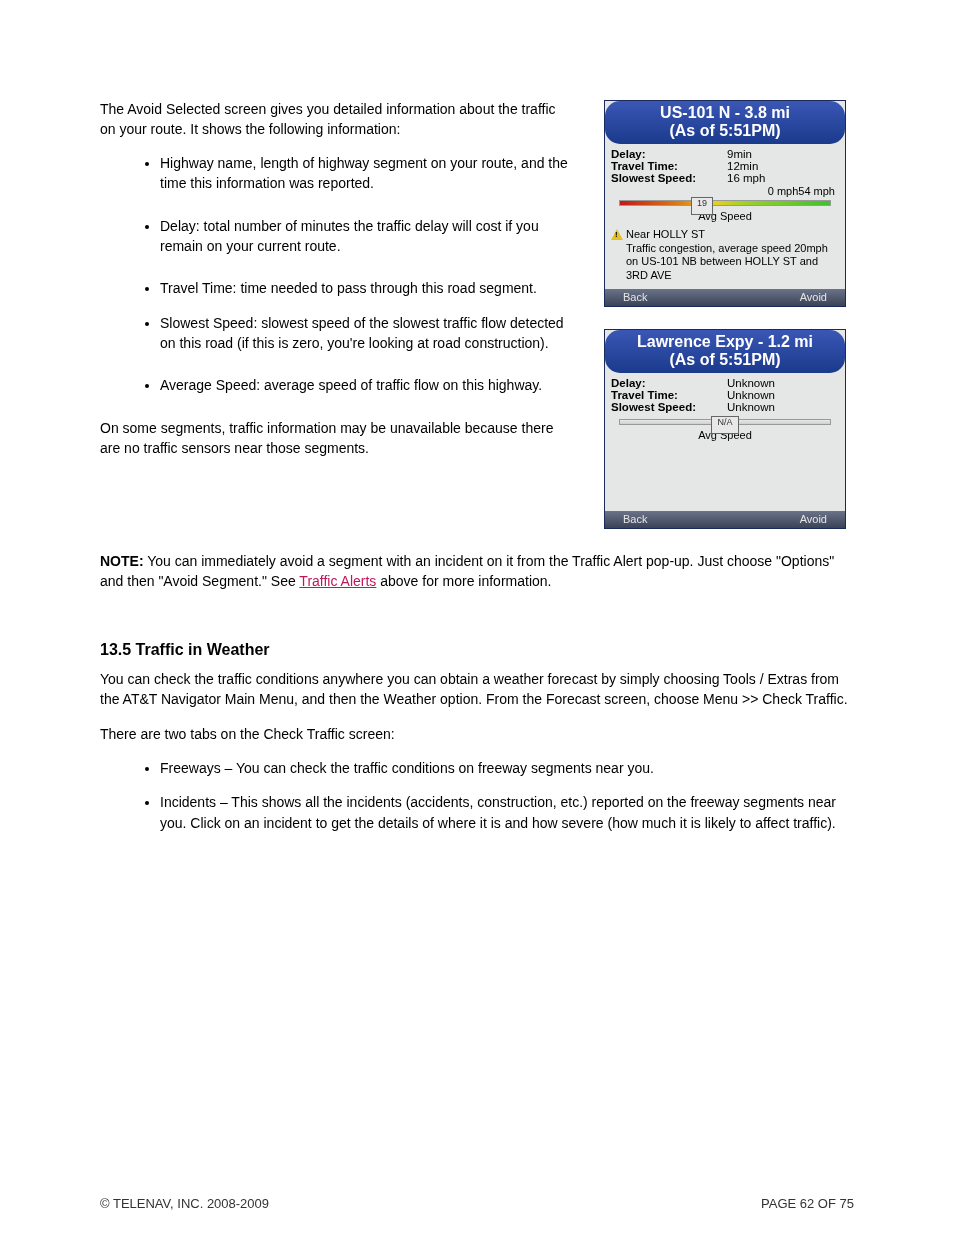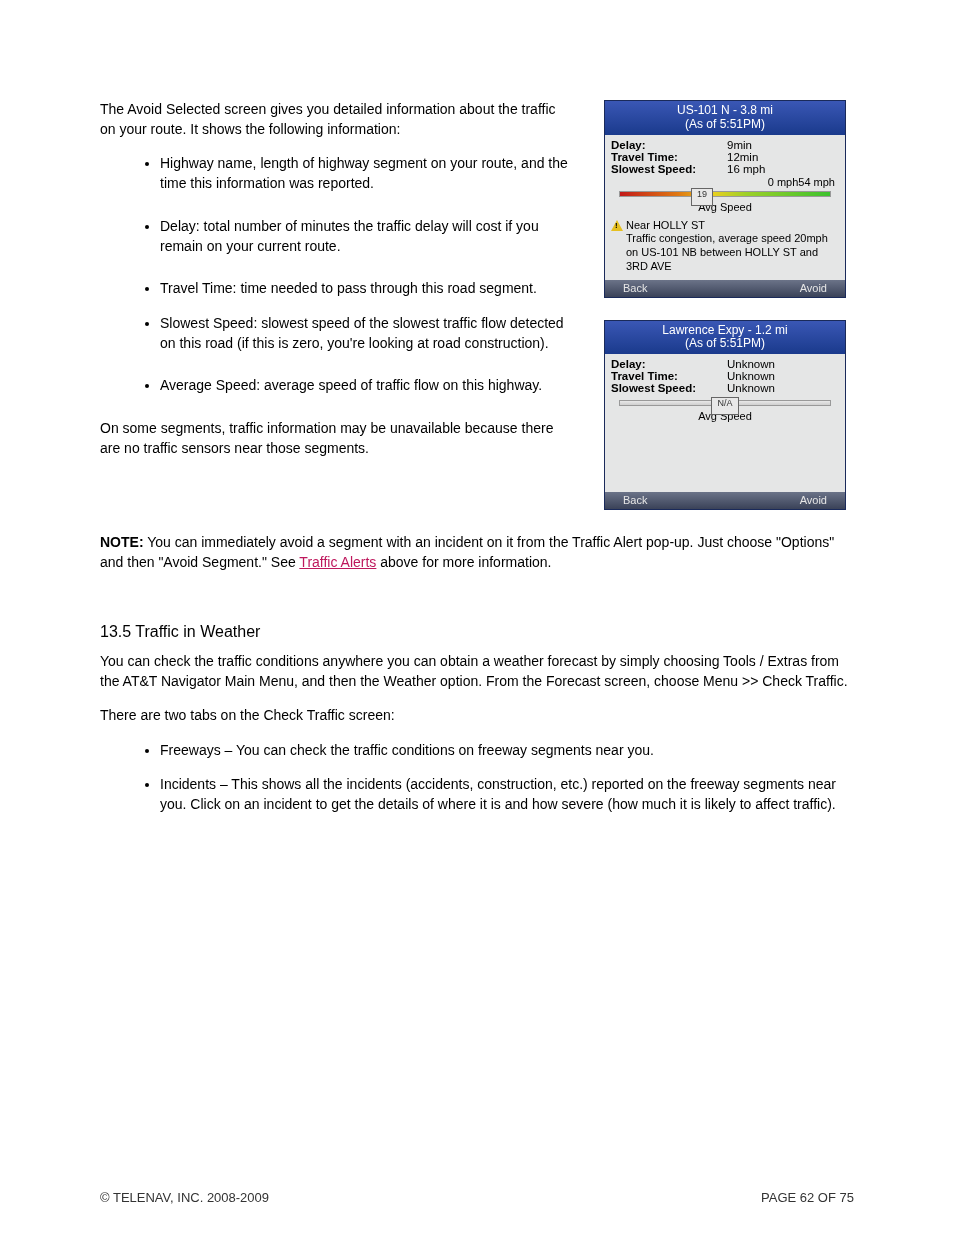"US-101 N - 3.8 mi" .screen-header { border-radius: none -> 15px; font-size: 12px -> 16px; font-weight: normal -> bold }
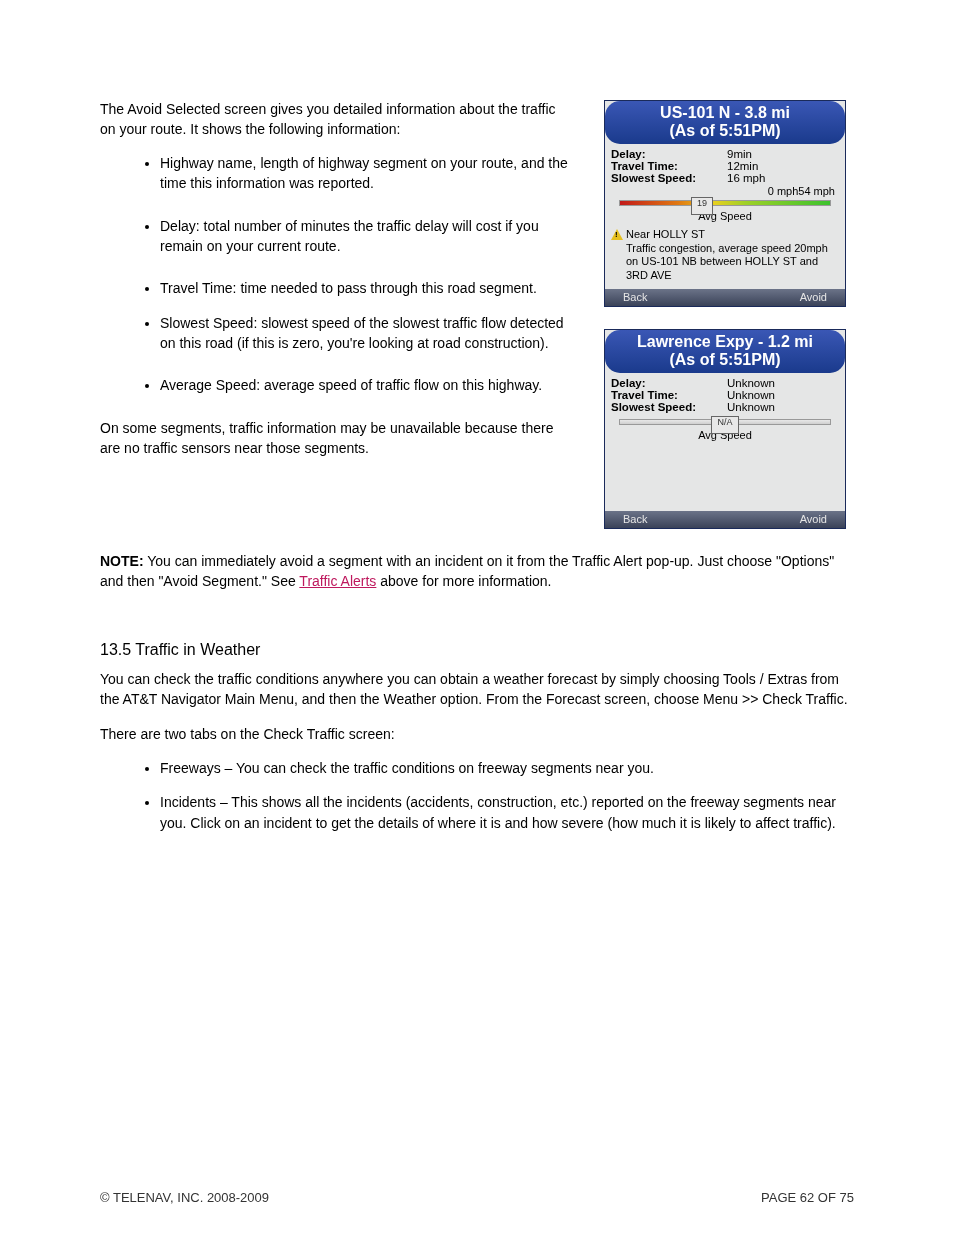"13.5 Traffic in Weather" h3.section { font-weight: normal -> bold }
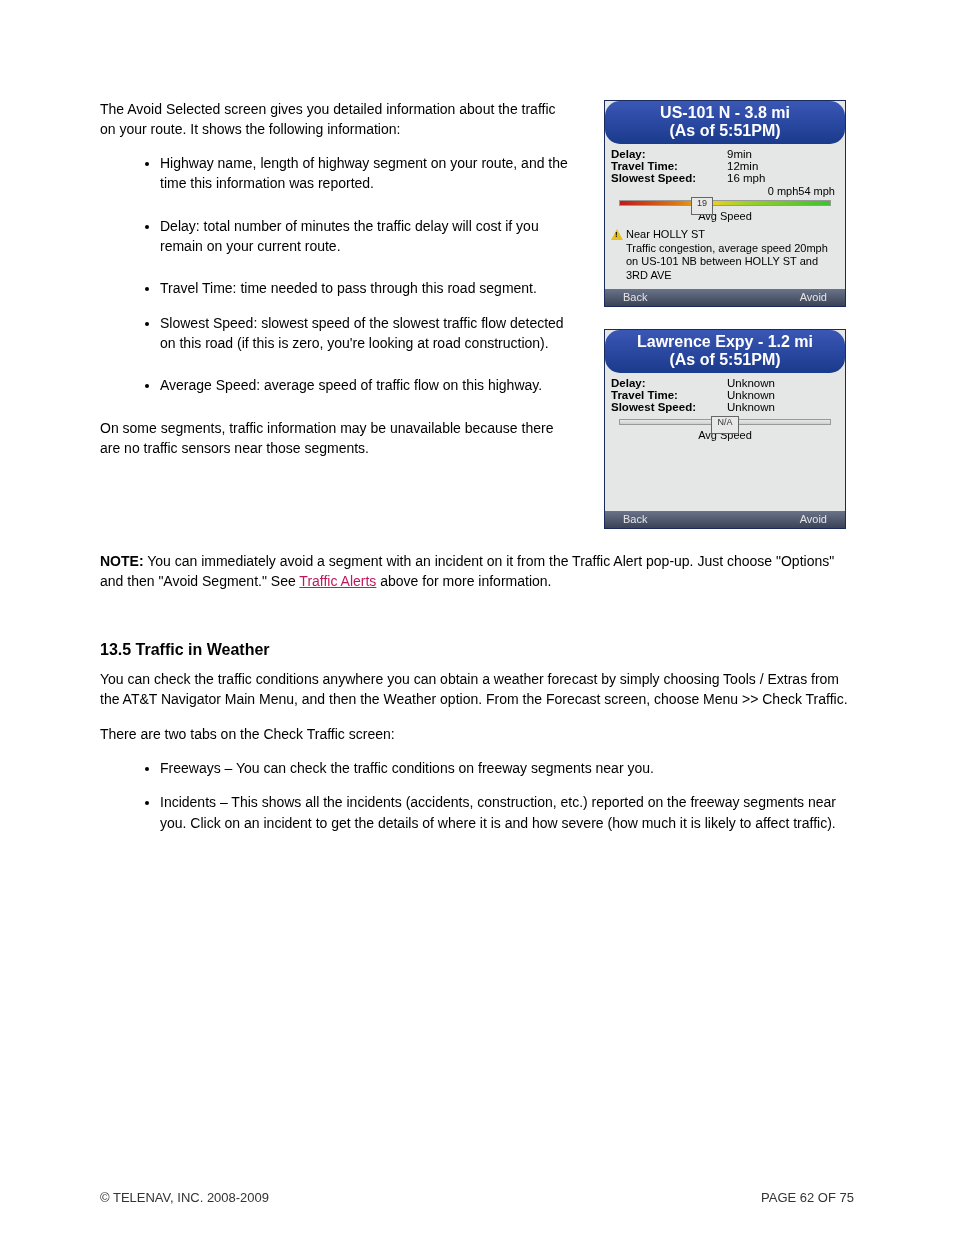"© TELENAV, INC. 2008-2009" .page-footer { bottom: 30px -> 24px }
